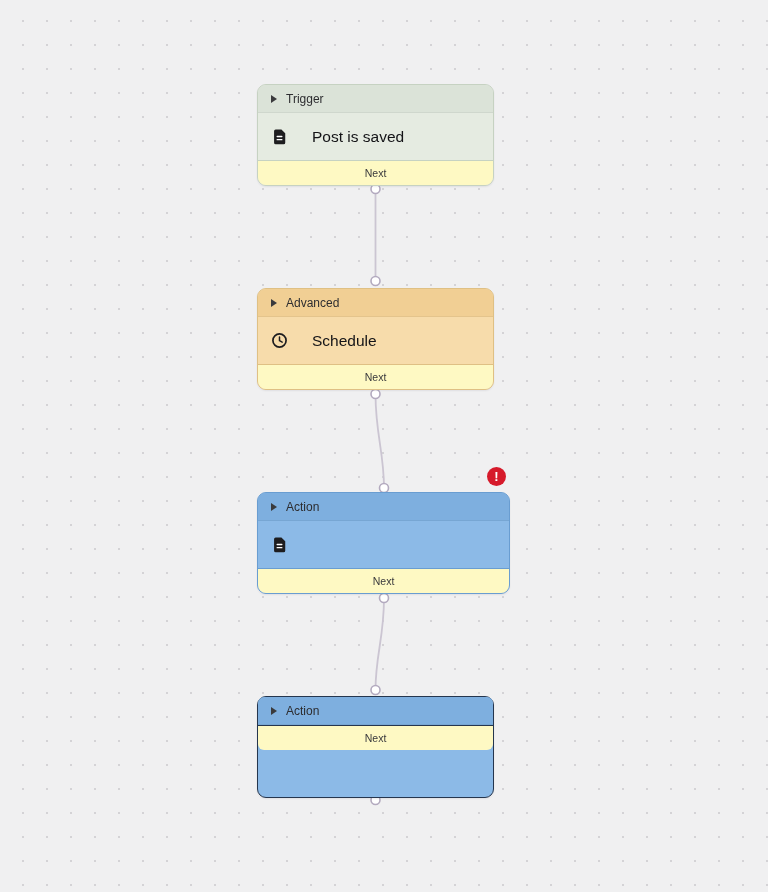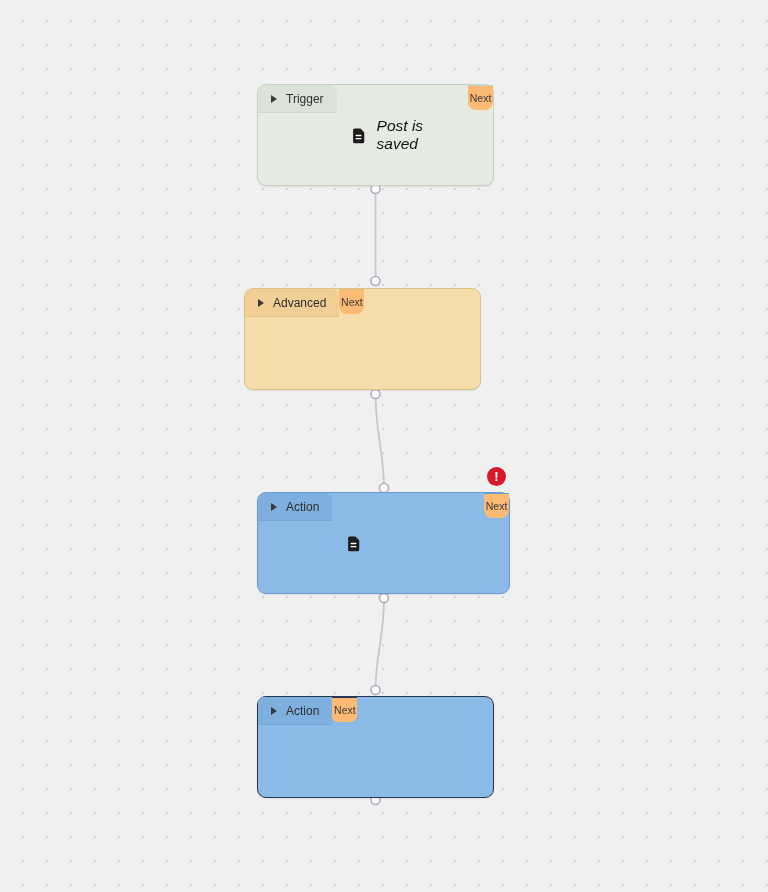"Trigger" .node { flex-direction: none -> column }
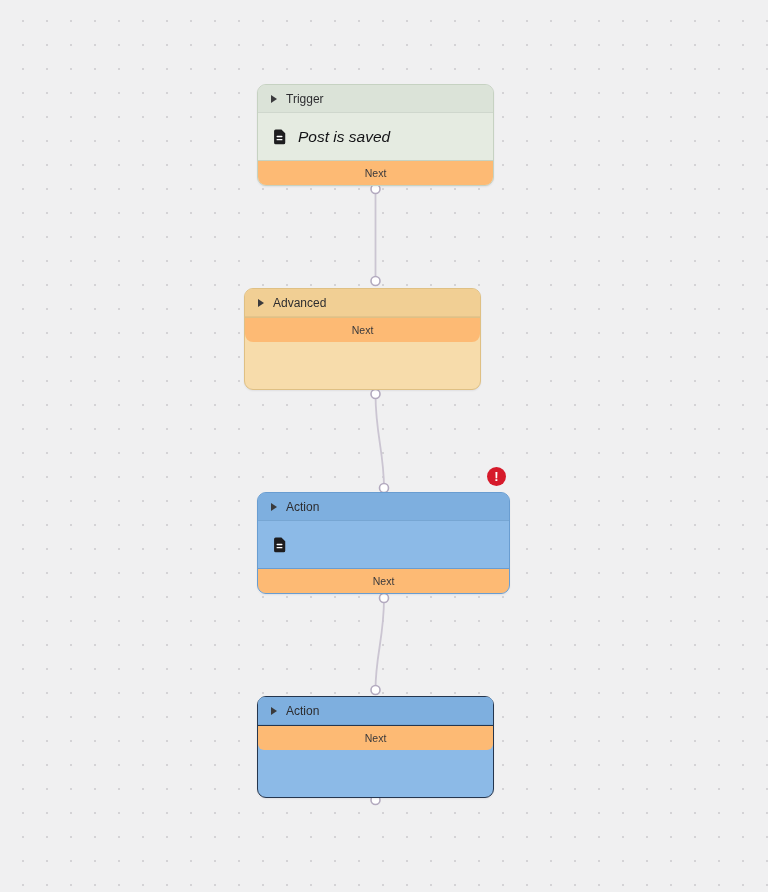"Post is saved" .node-body { font-style: italic -> none; gap: 10px -> 24px }
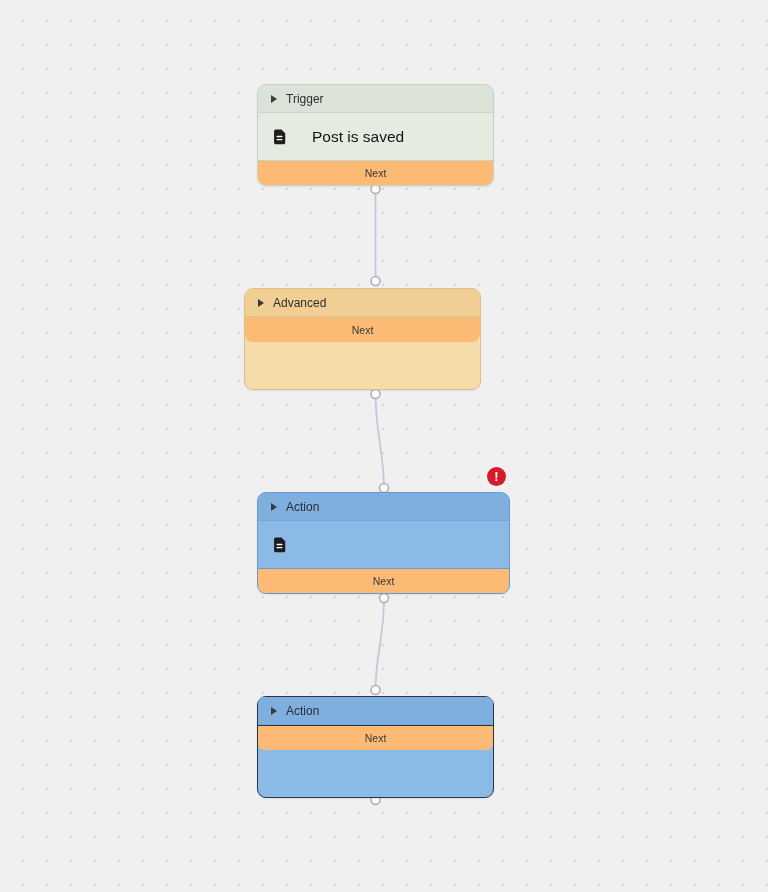"Next" .node-footer { background: #fdba74 -> #fef9c3 }
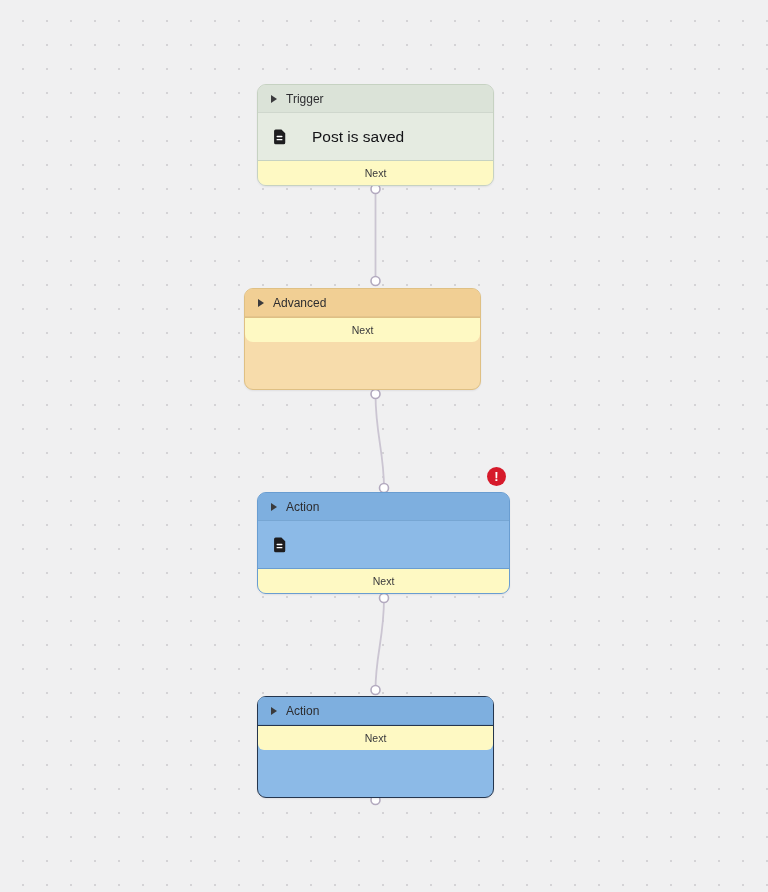"Advanced" #node-1 { left: 244px -> 257px }
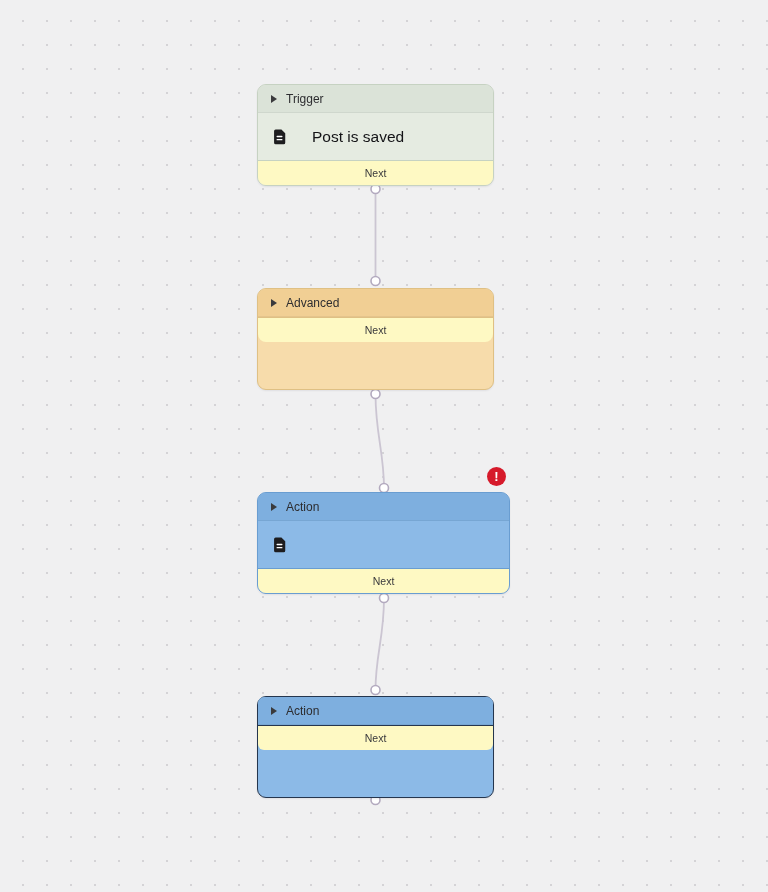"Schedule" div.node-body { html: none -> <div> <span> <svg> <circle></circle> <path></path> </svg> </span> <span>Schedule</span> </div> }
